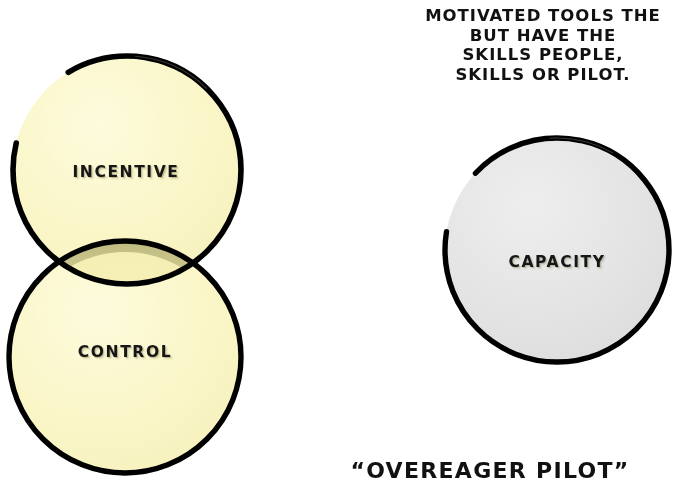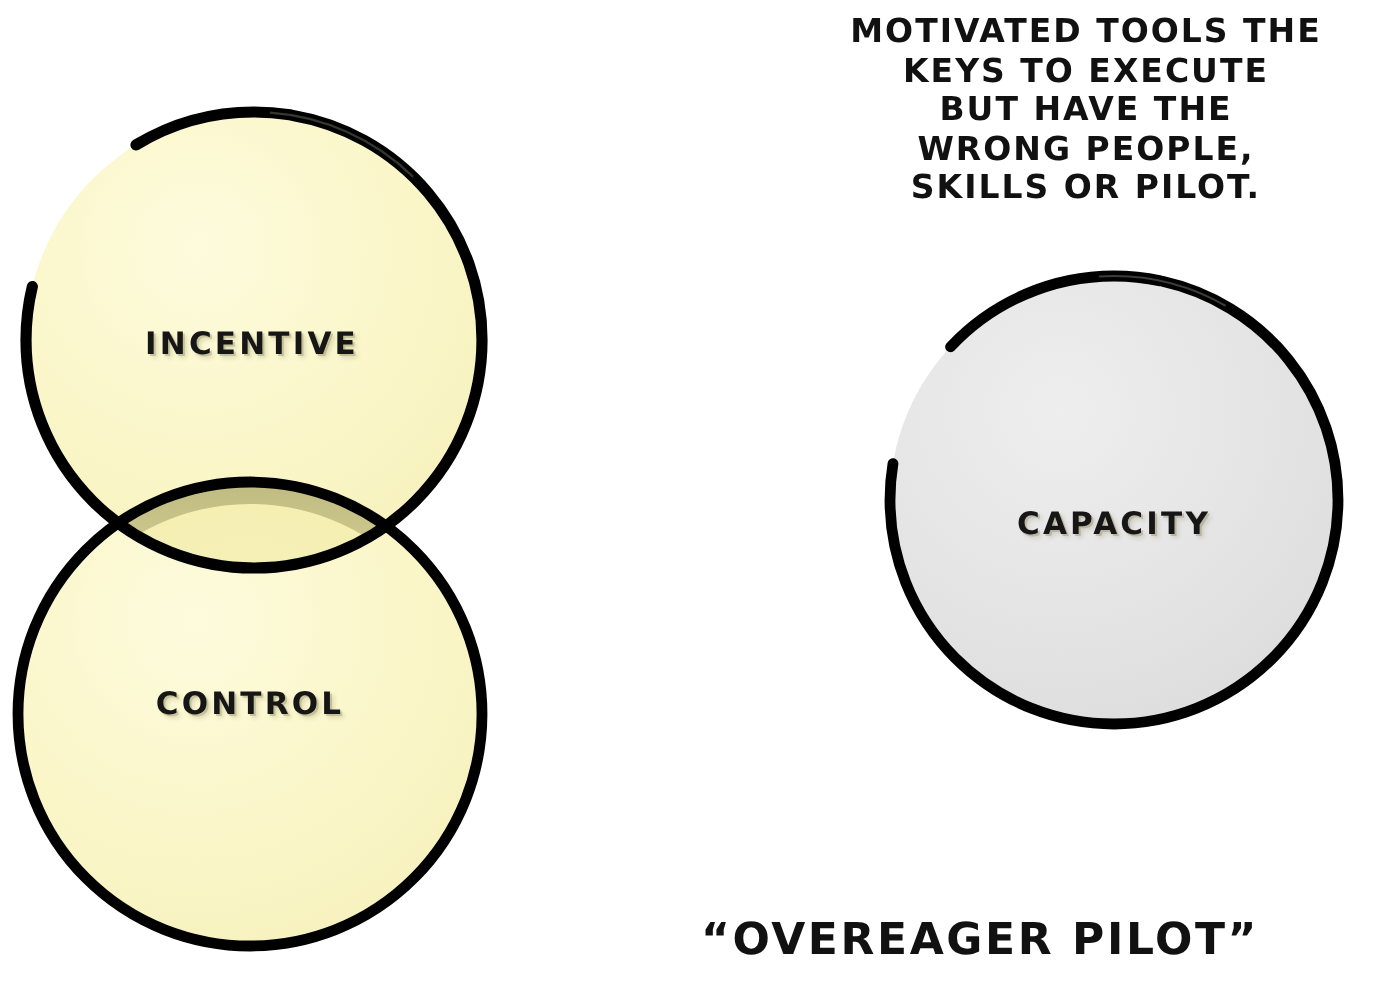"KEYS TO EXECUTE" span.line { html: <span>KEYS TO EXECUTE</span> -> none }
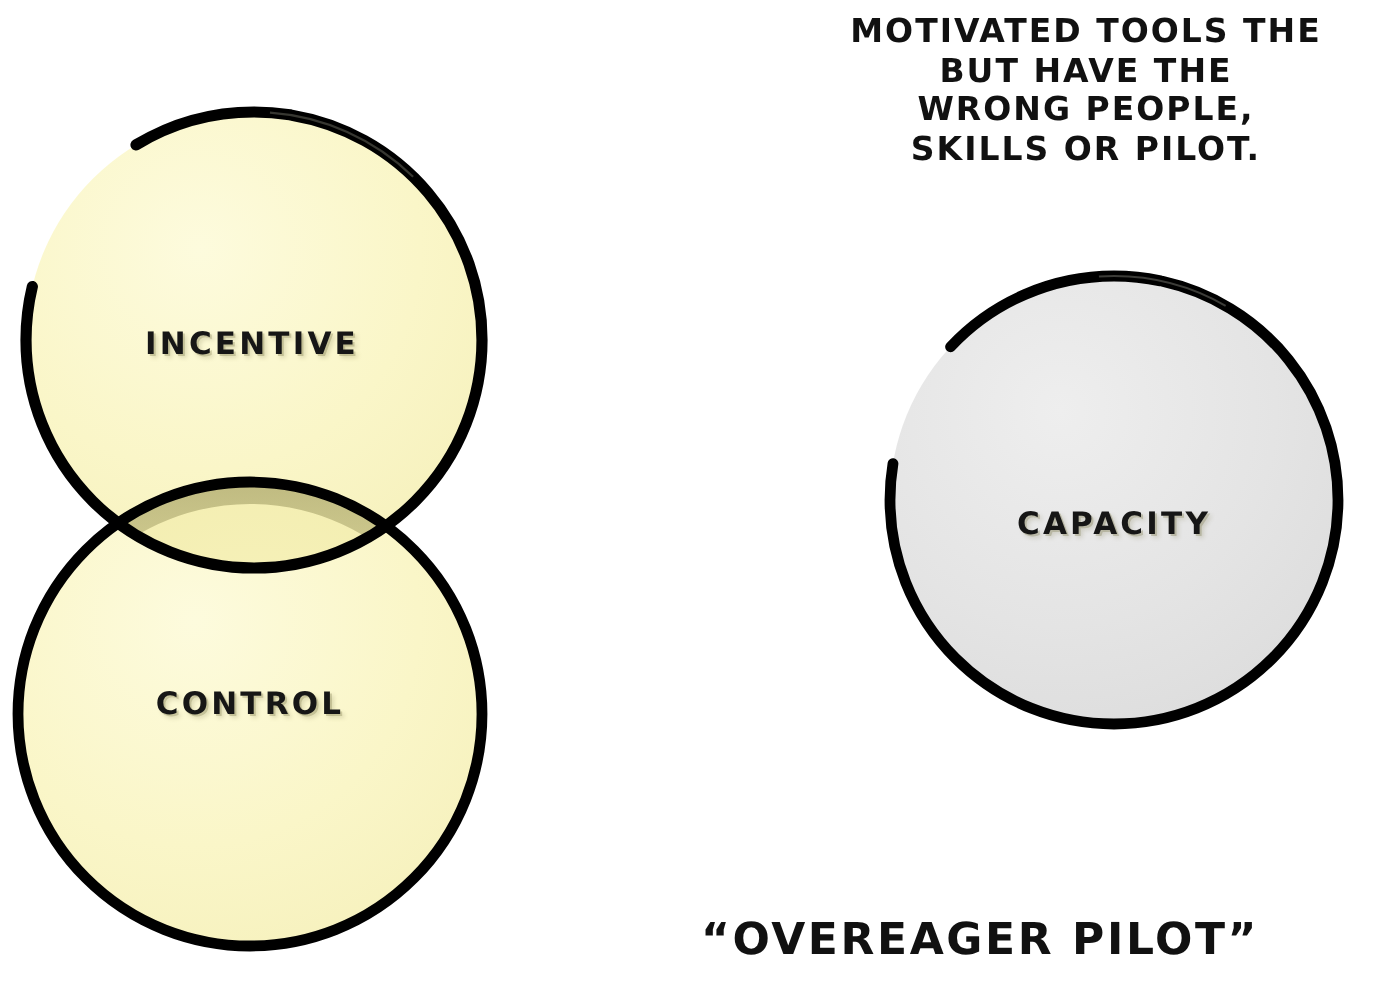"WRONG PEOPLE," span.line { text: WRONG -> SKILLS }
